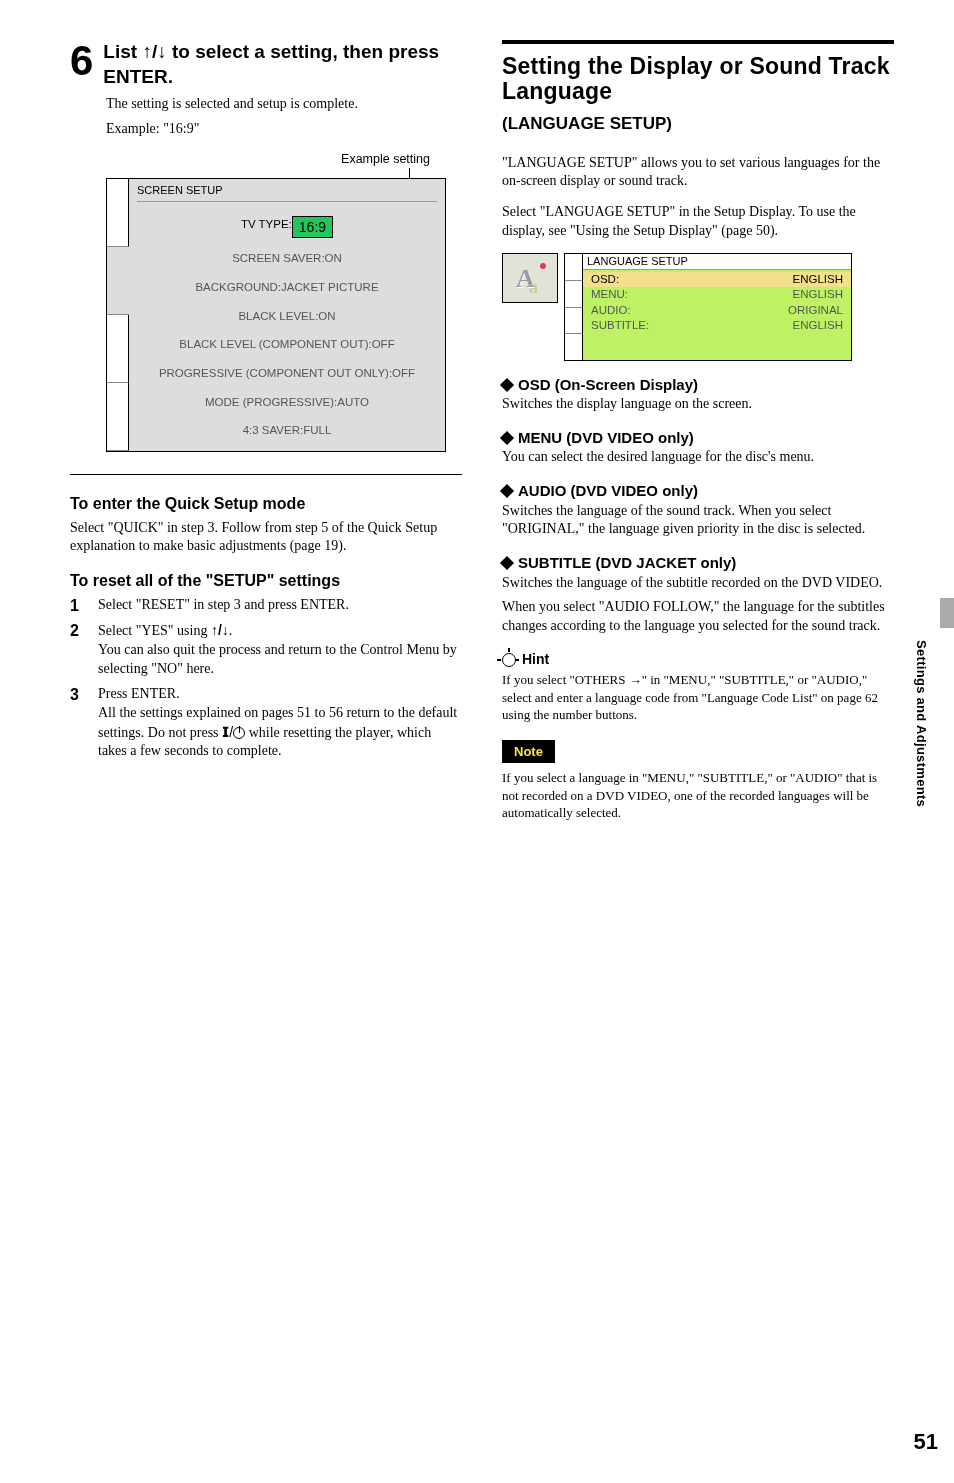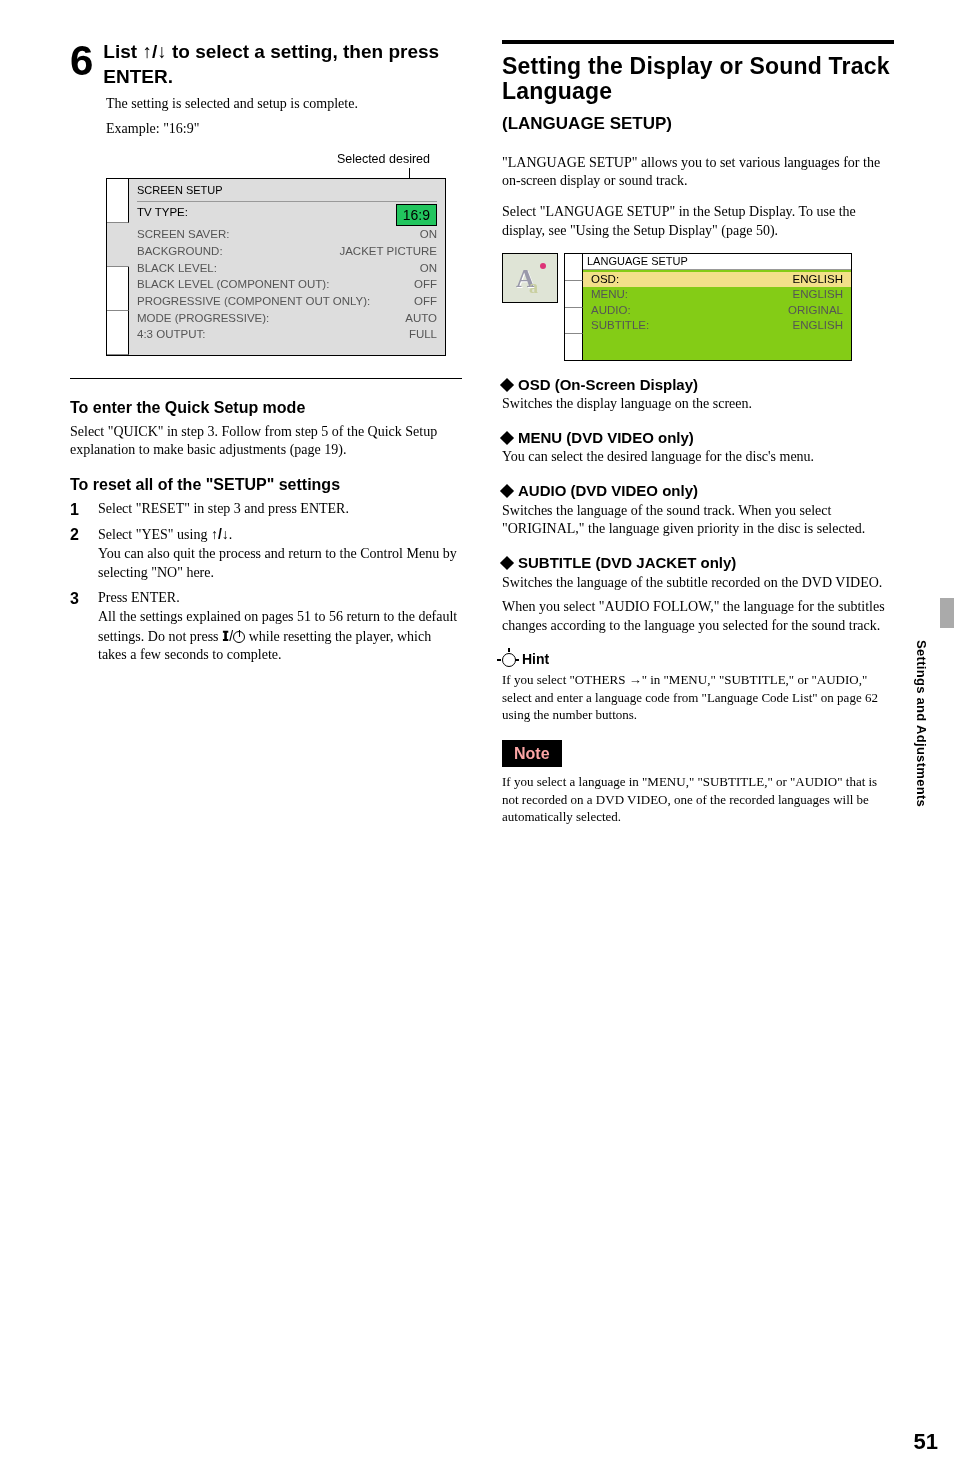"Selected desired" div.sel-label { text: Selected desired -> Example setting }
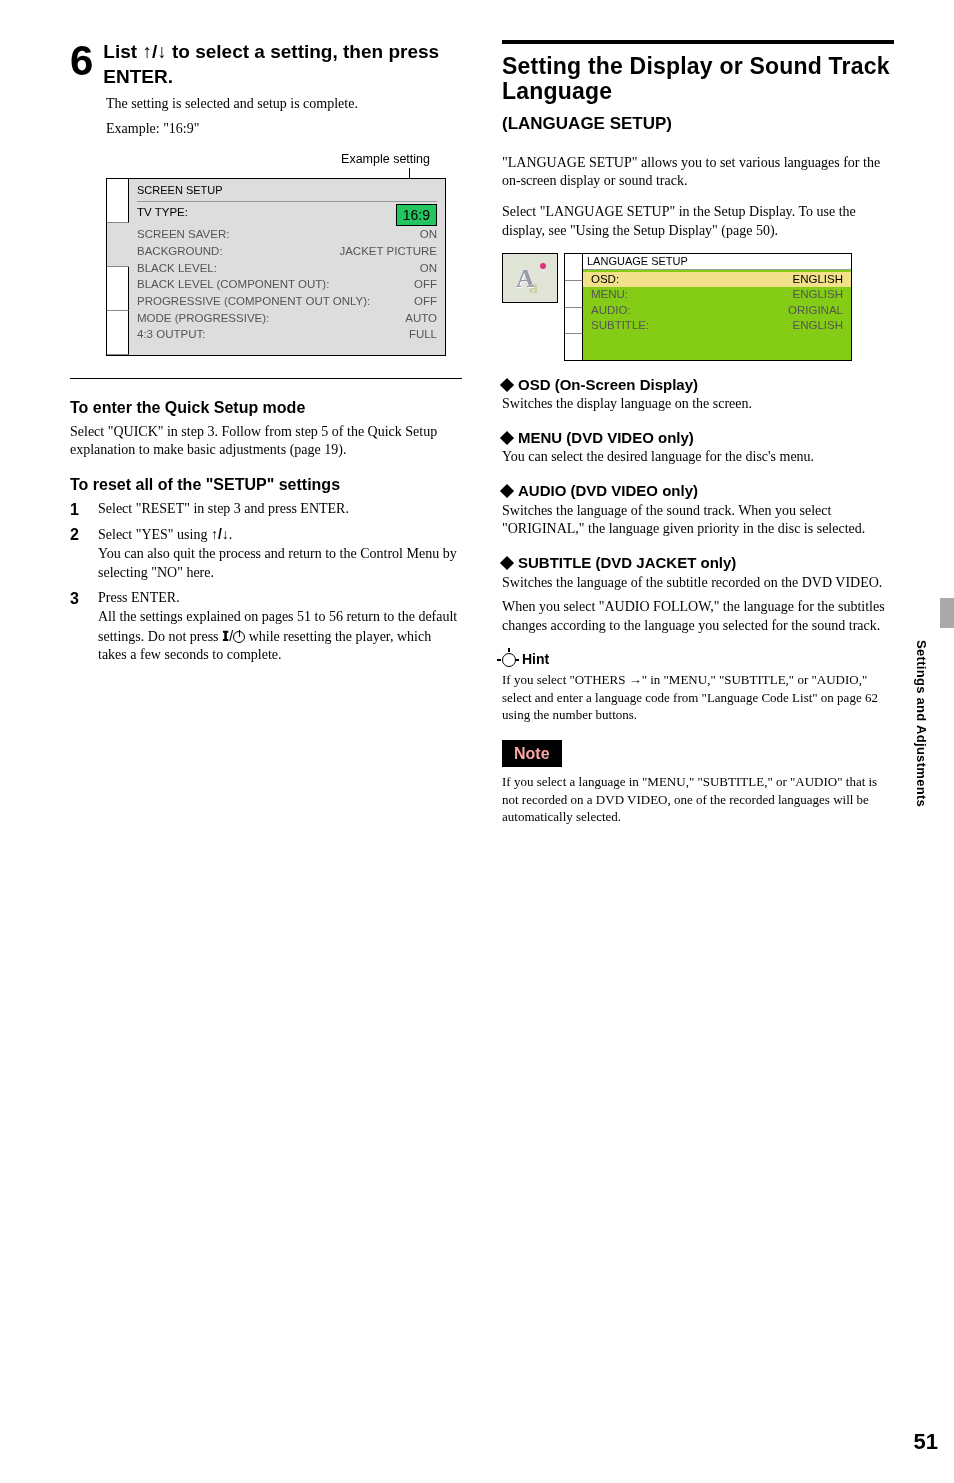"TV TYPE:" .prow { justify-content: space-between -> center; margin-top: none -> 12px }
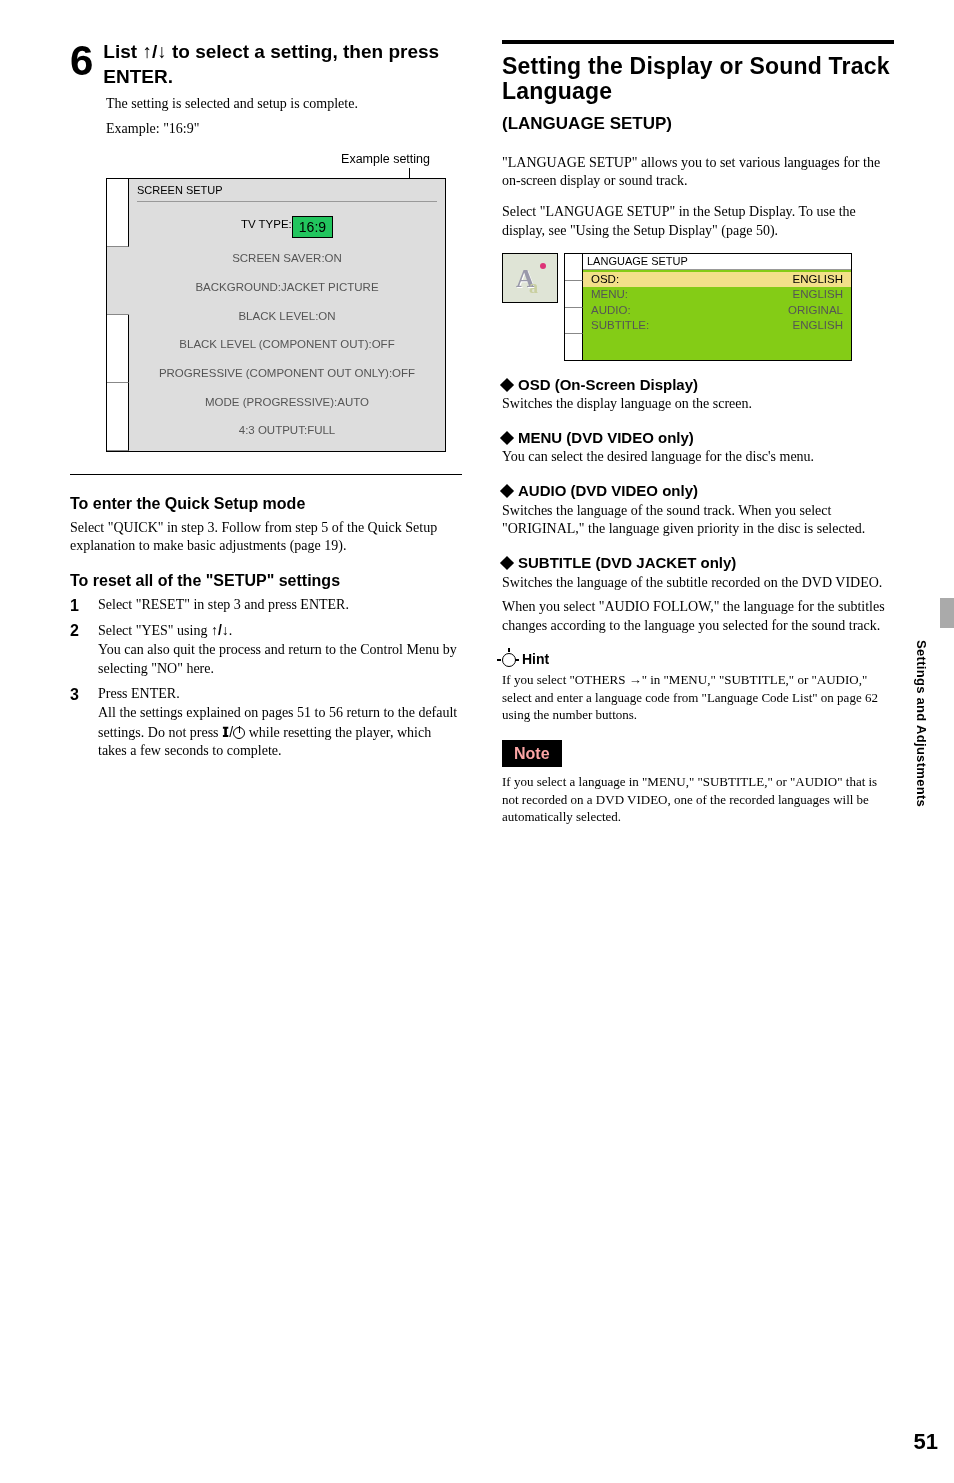"LANGUAGE SETUP" .lang-body { background: #84cc16 -> #bef264 }
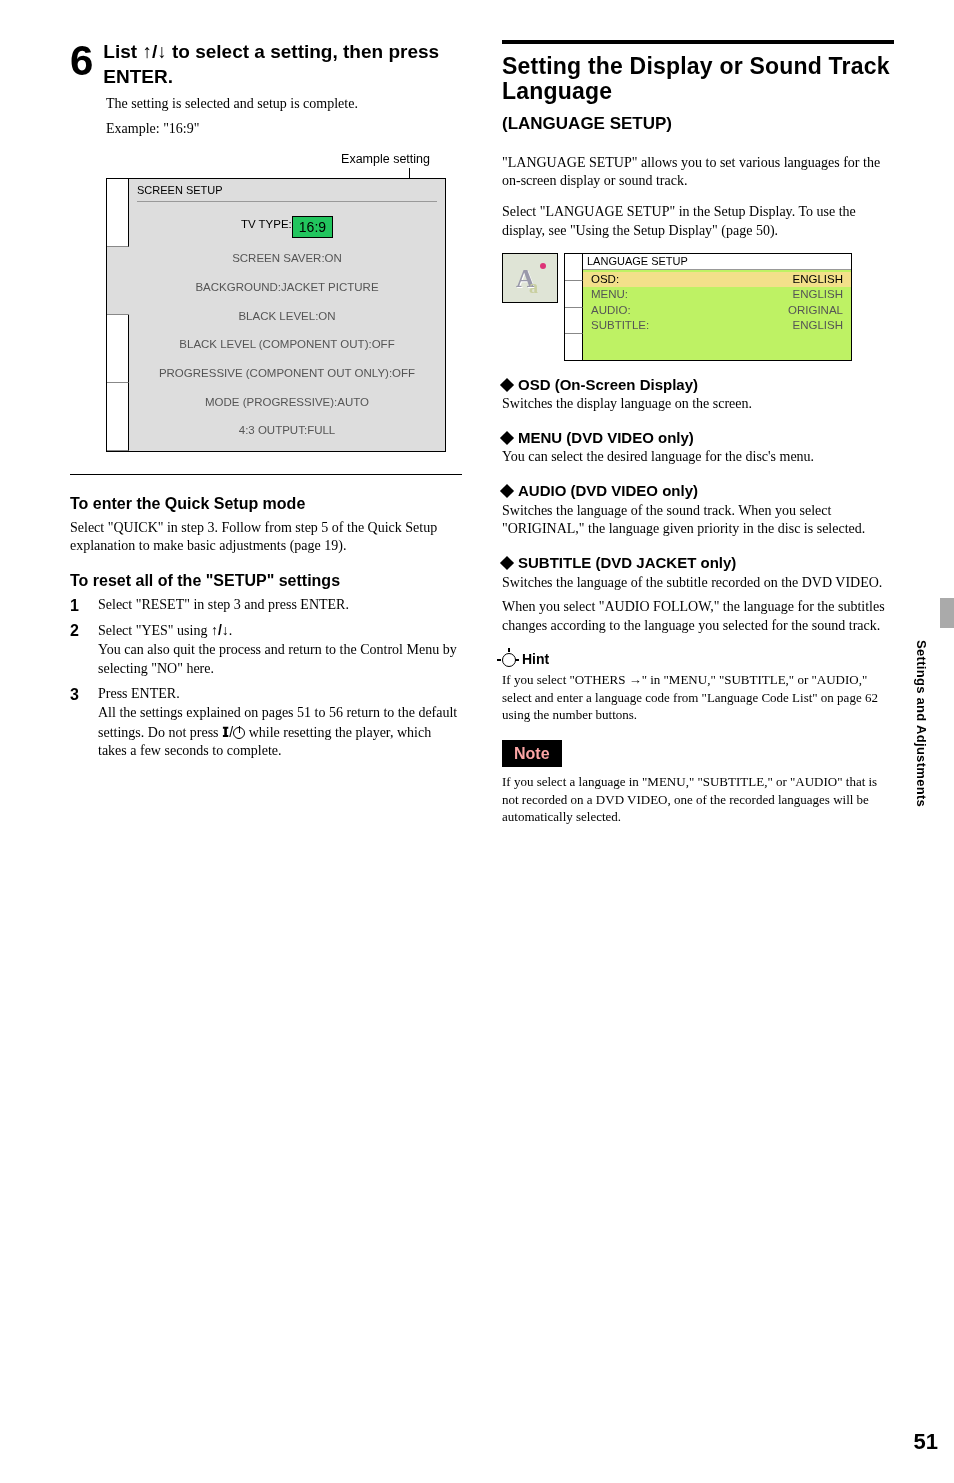"4:3 OUTPUT:" span { text: OUTPUT -> SAVER }
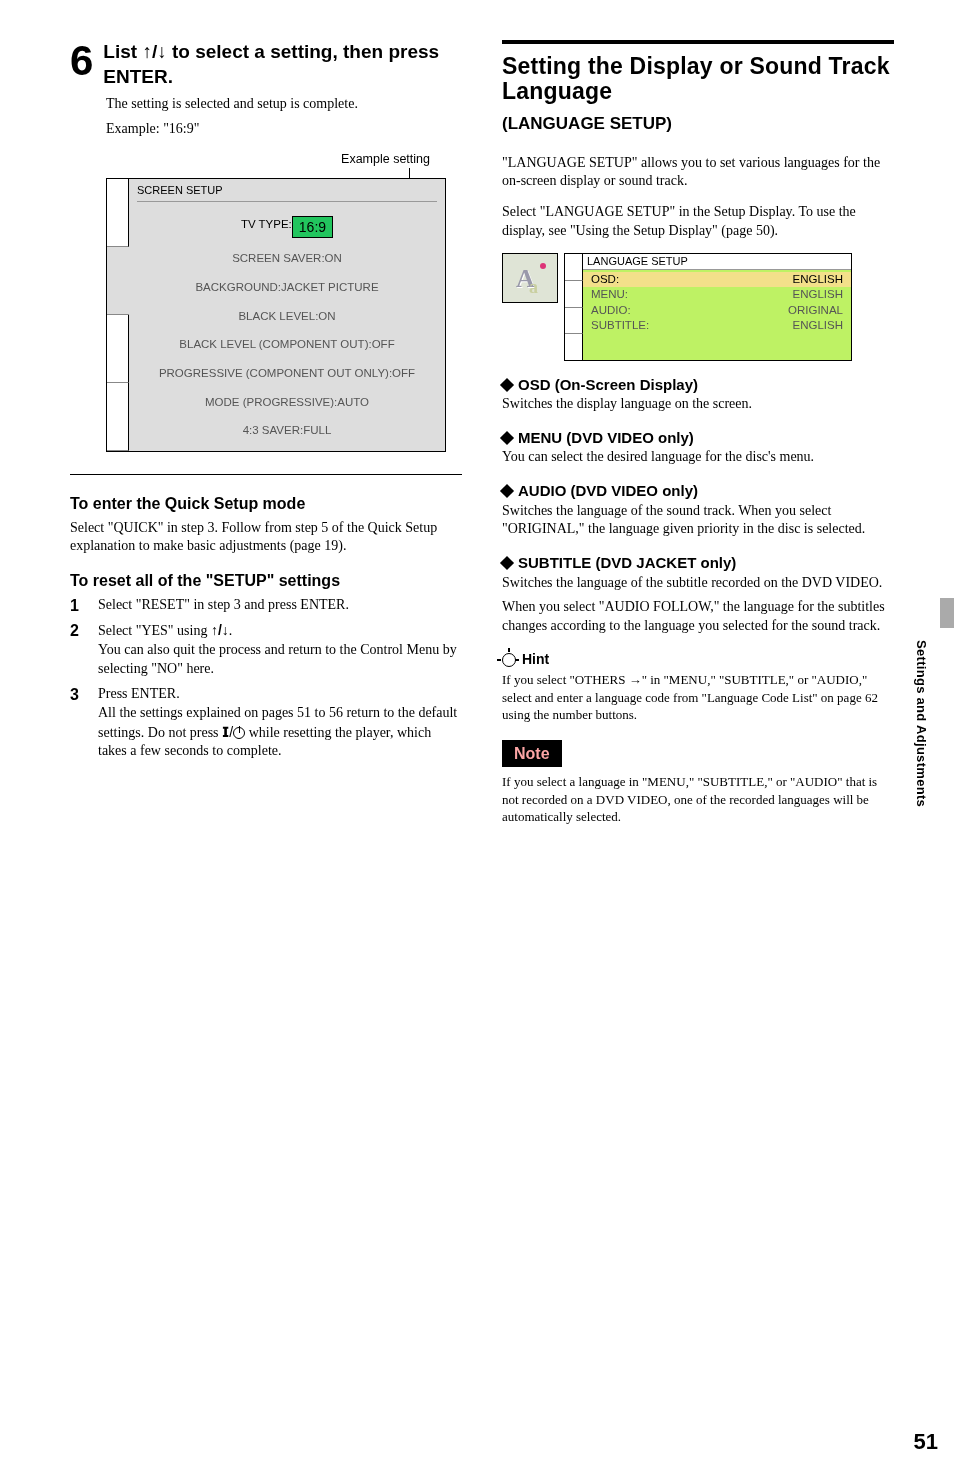"Note" .note-badge { color: #fca5a5 -> #fde047; font-size: 16px -> 13px }
